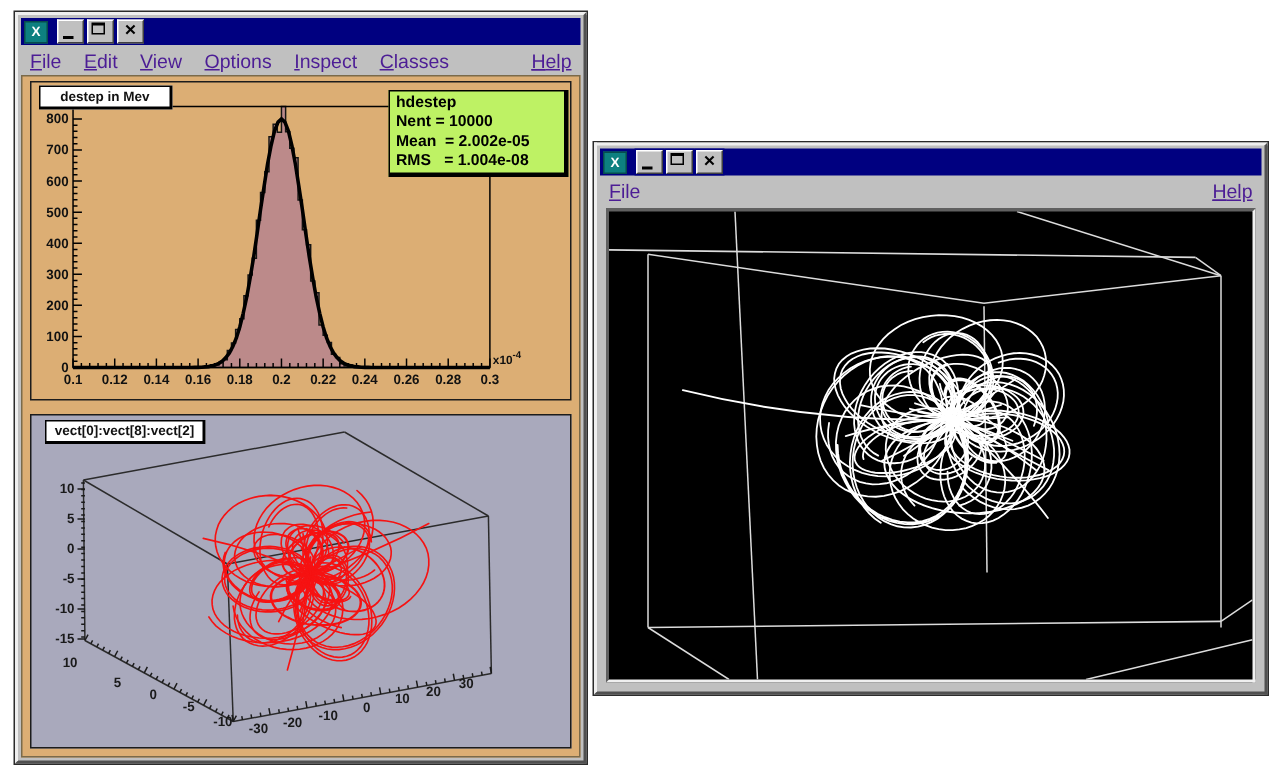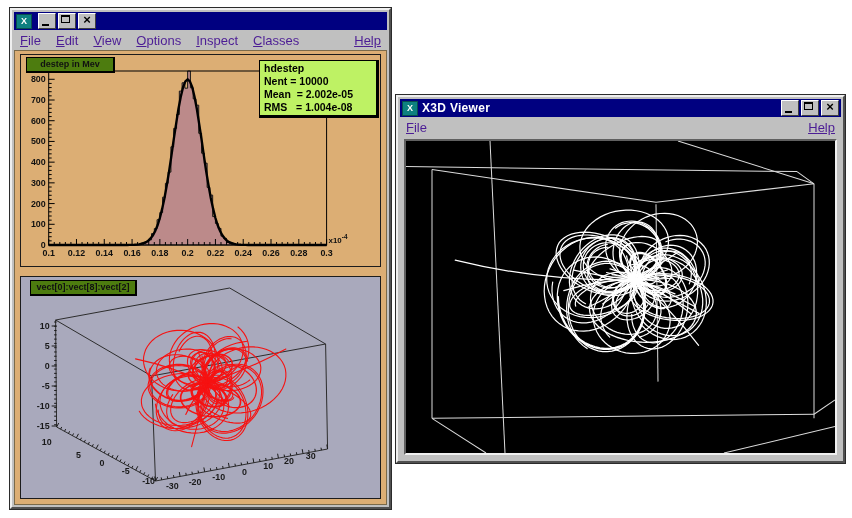"destep in Mev" .padtitle { background: #4d7c0f -> #ffffff }
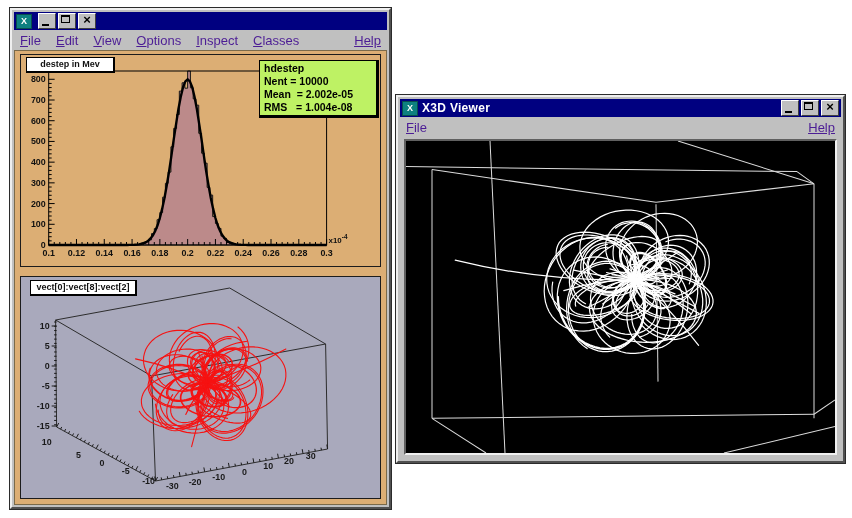"X3D Viewer" div.tb-title { html: <div>X3D Viewer</div> -> none }
